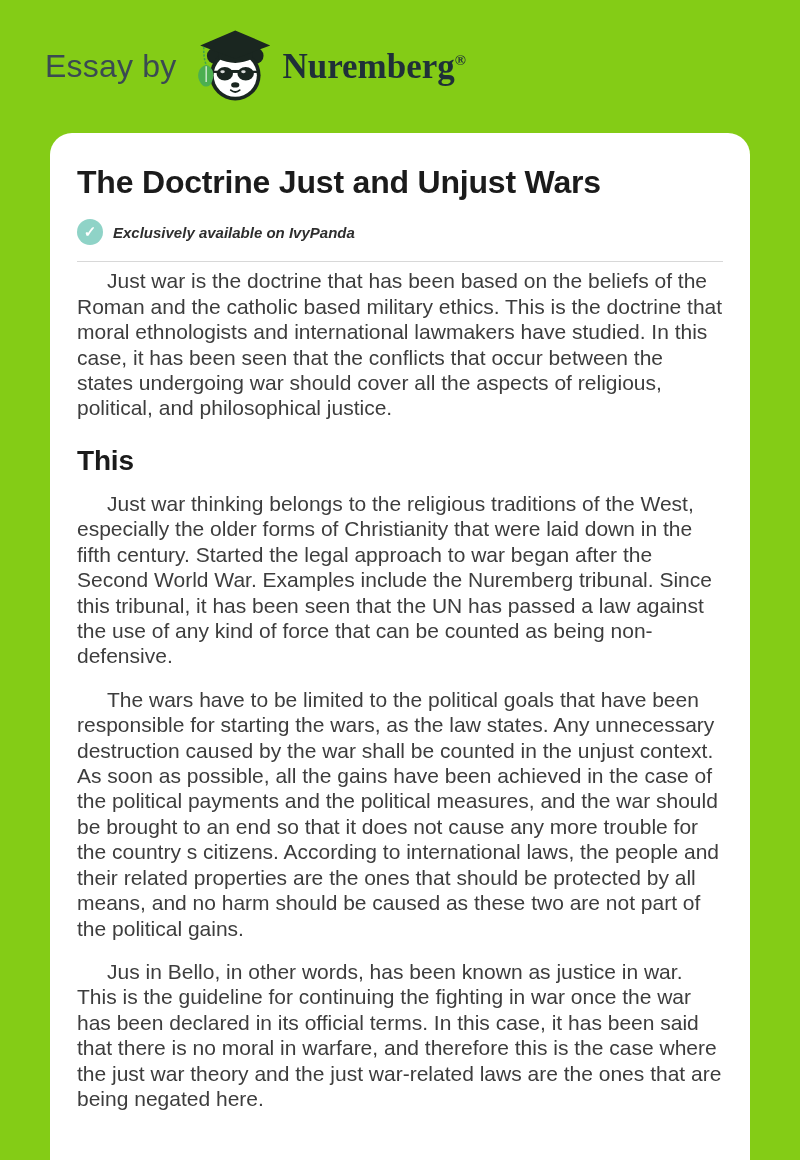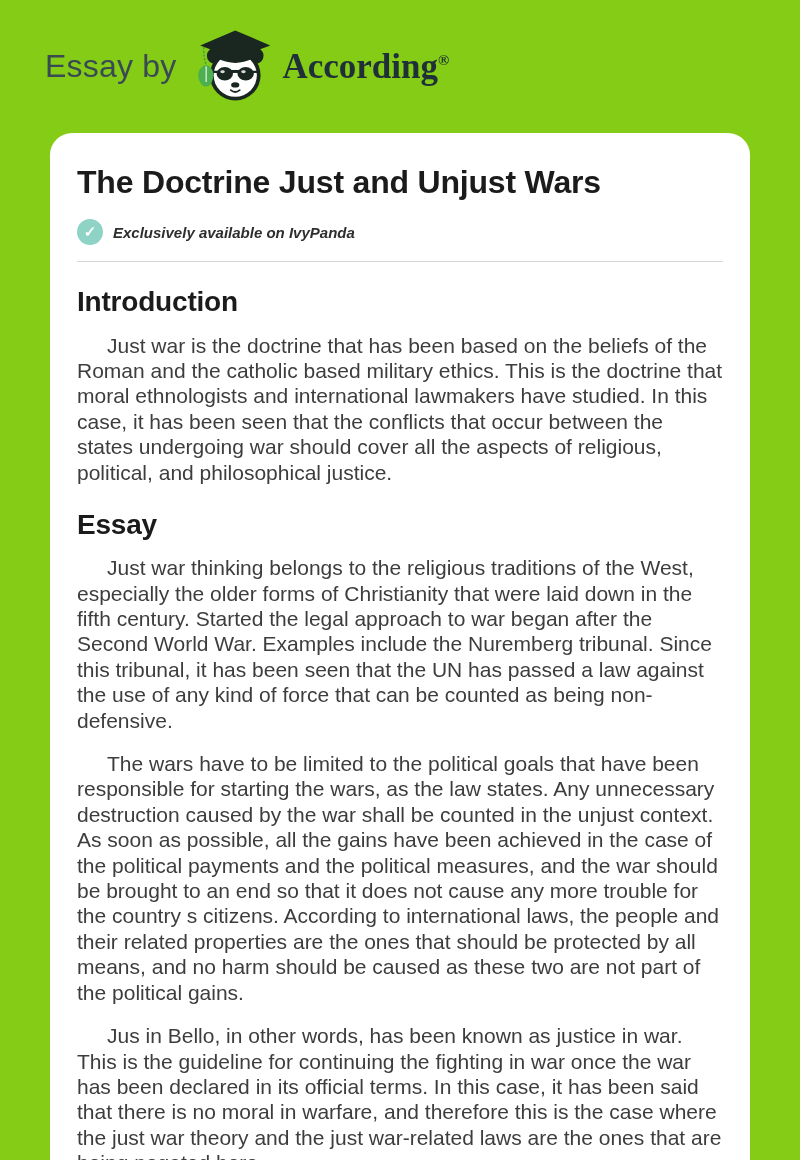"According" span { text: According -> Nuremberg }
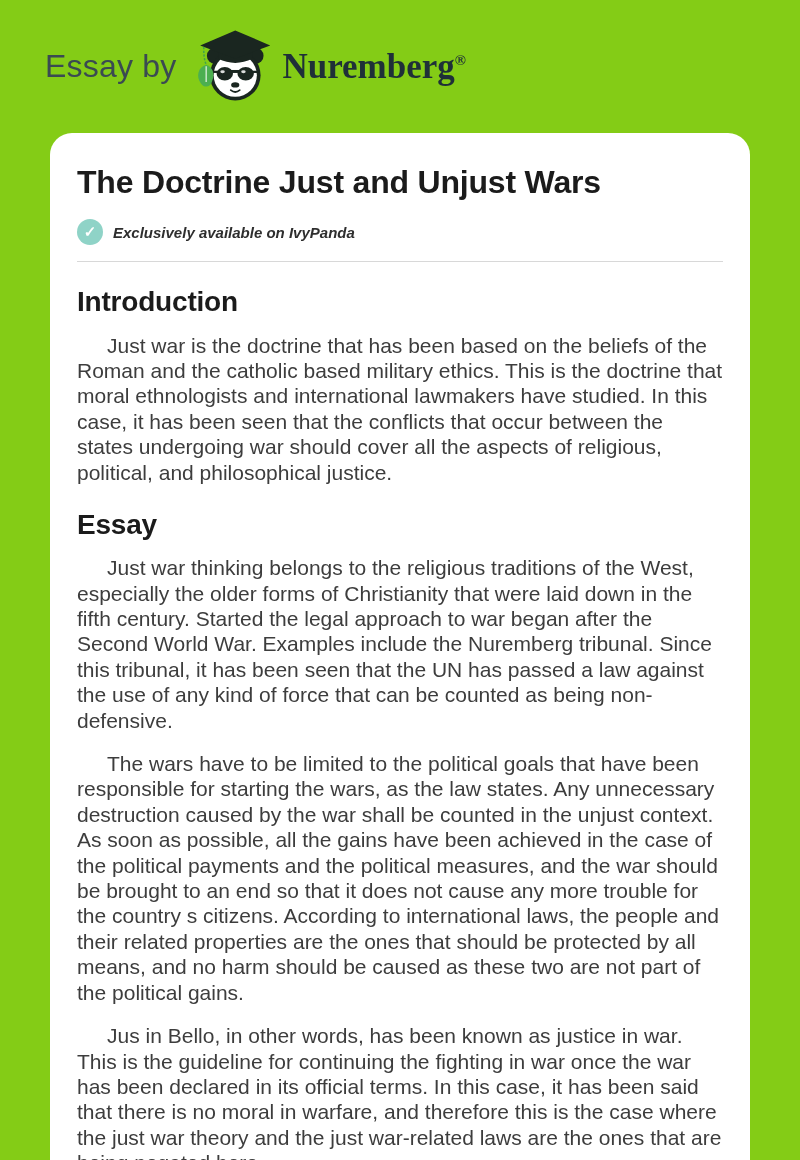"Introduction" h2.section-heading { html: <h2>Introduction</h2> -> none }
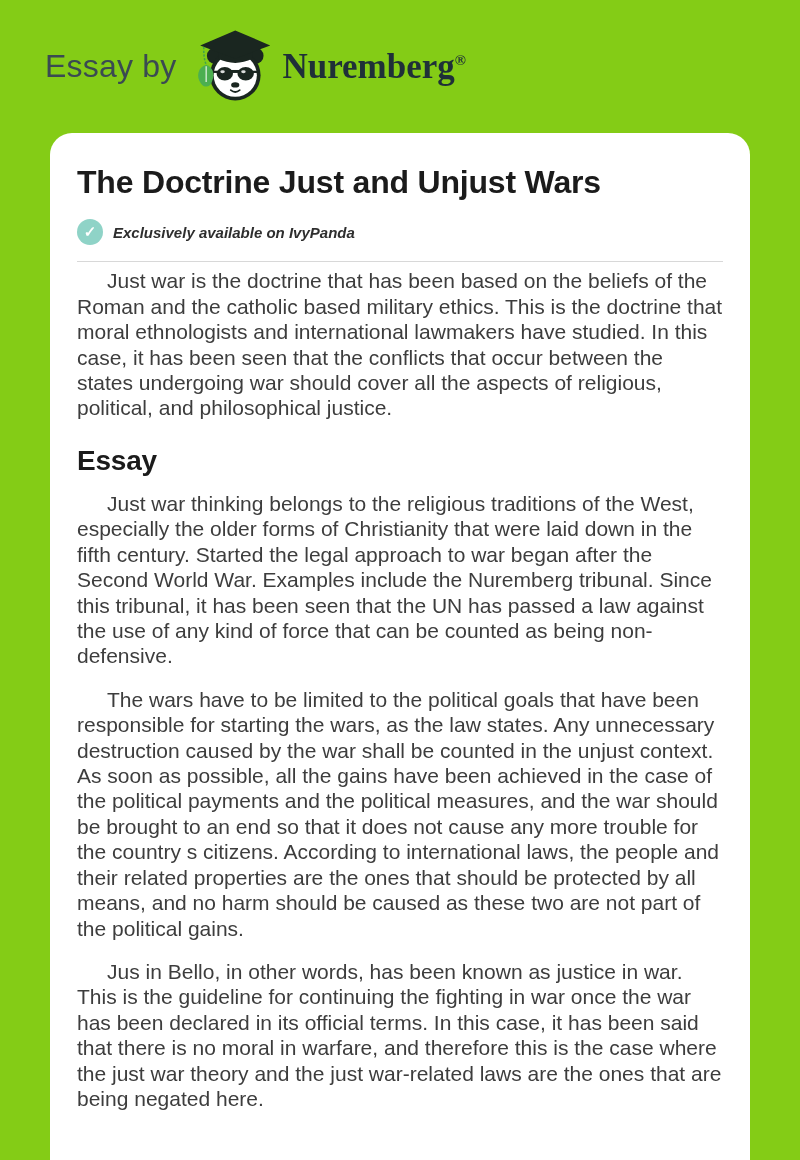"Essay" h2.section-heading { text: Essay -> This }
